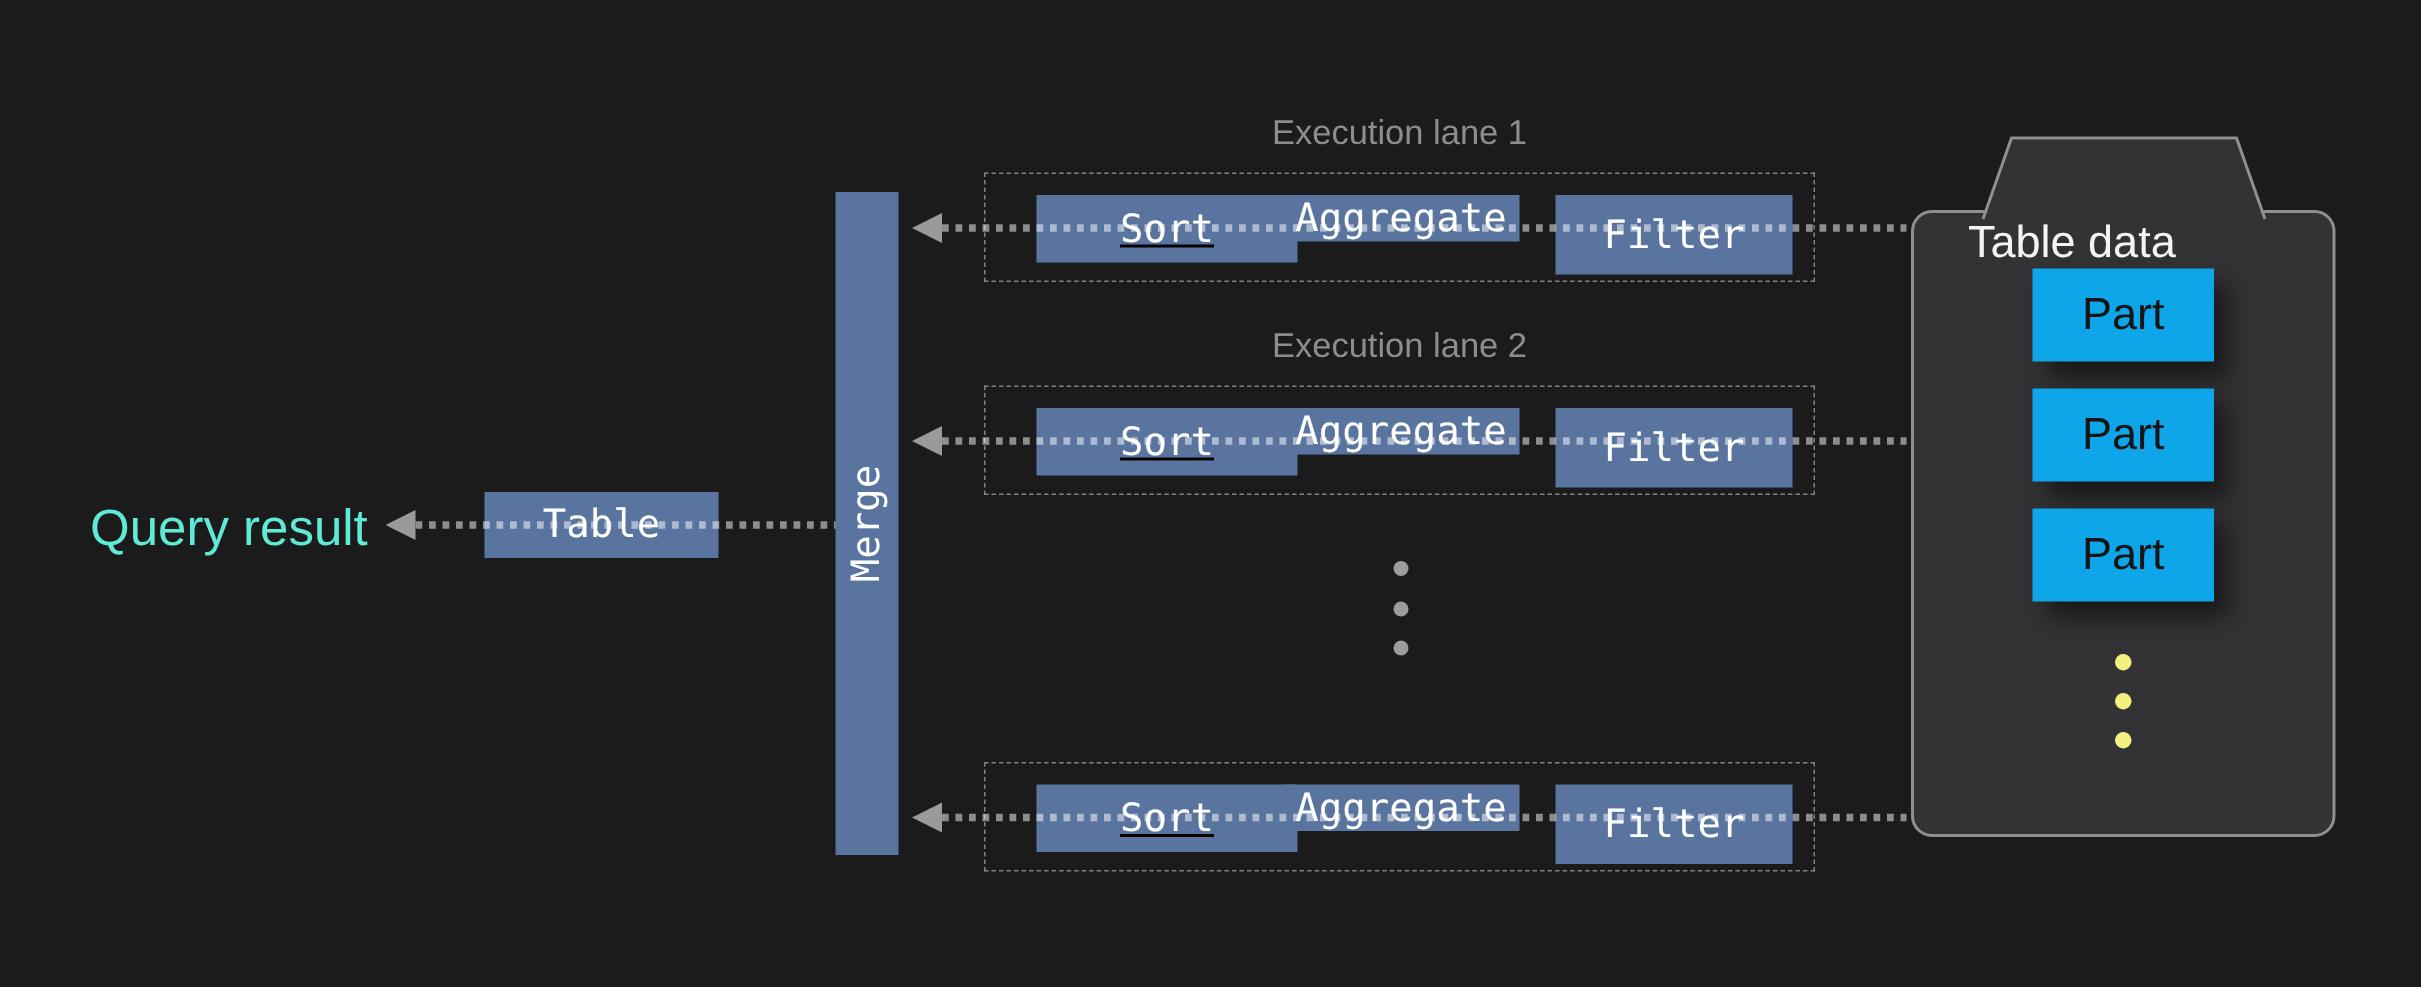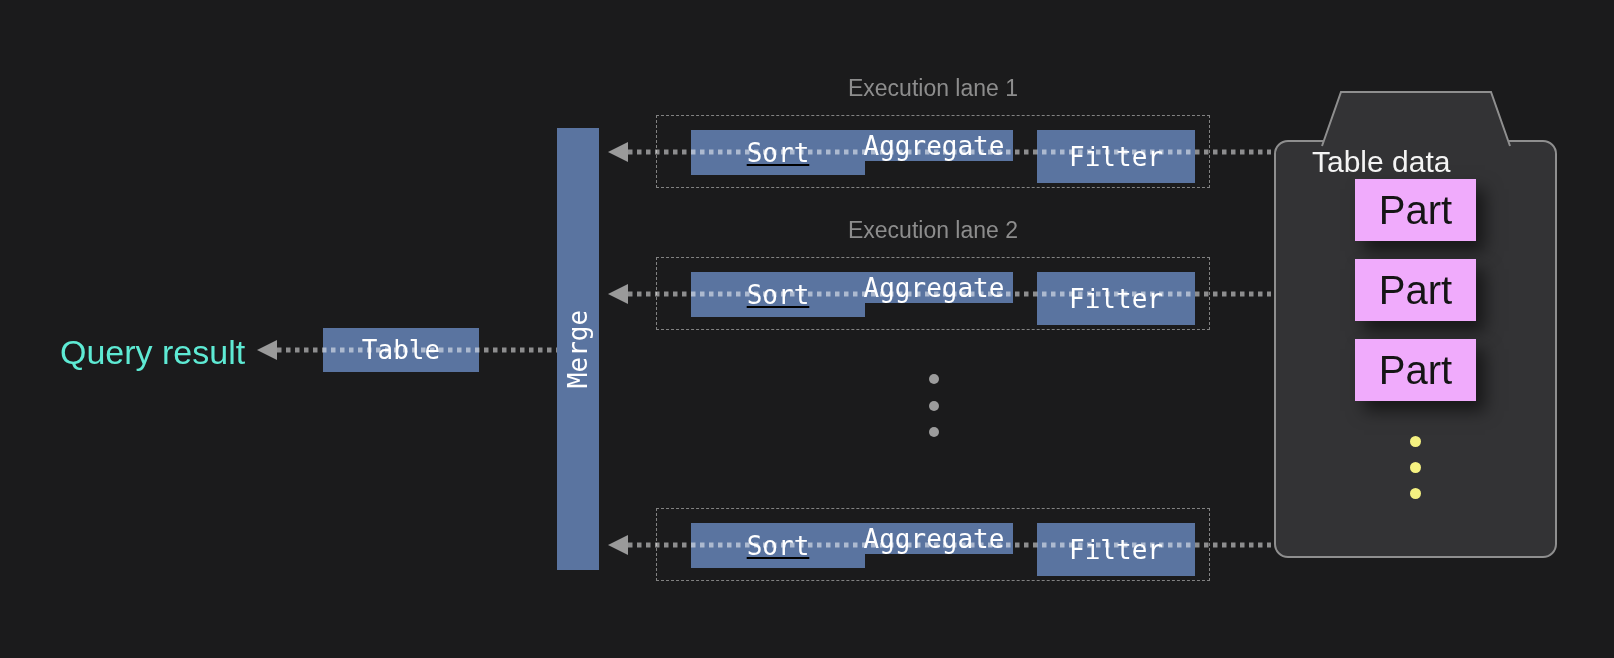"Part" .part-box { background: #f0abfc -> #0ea5e9; font-size: 40px -> 30px }
